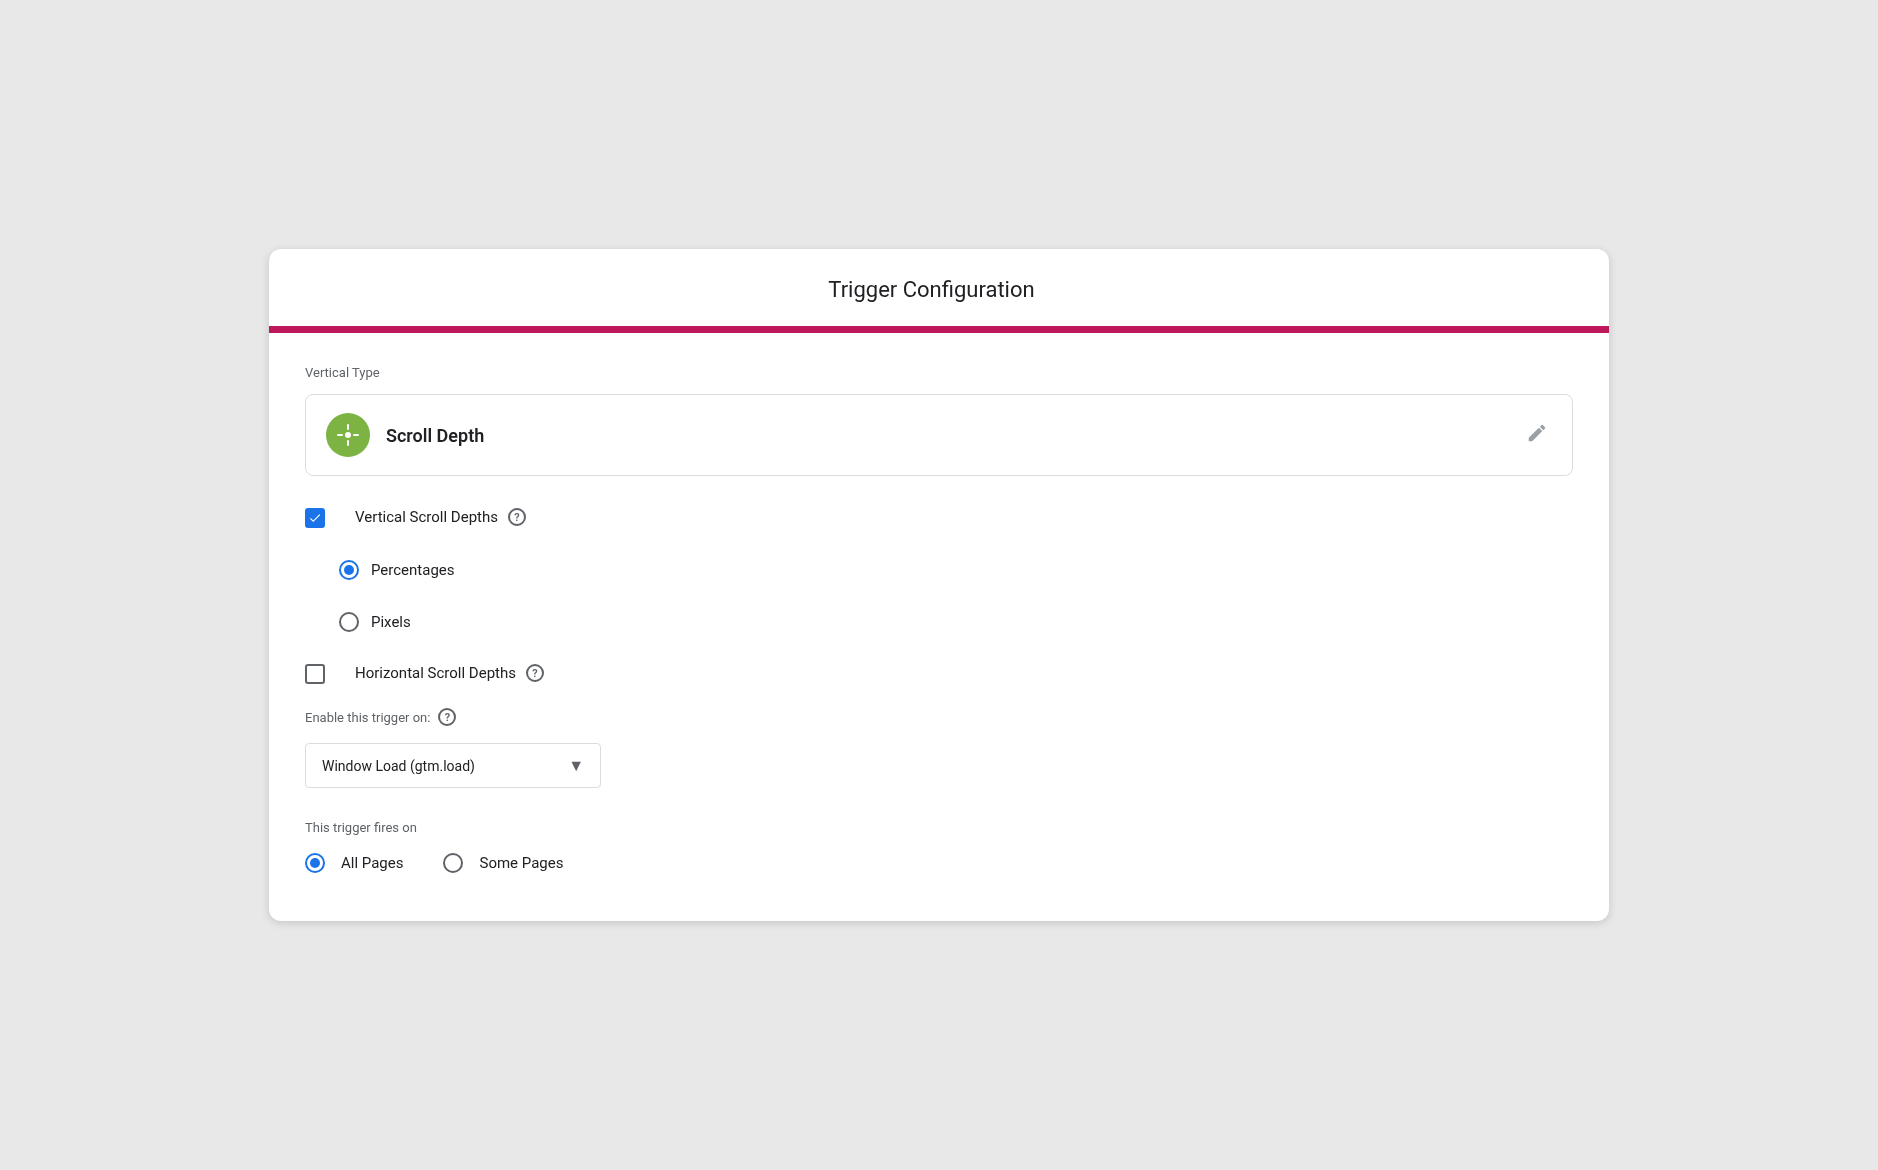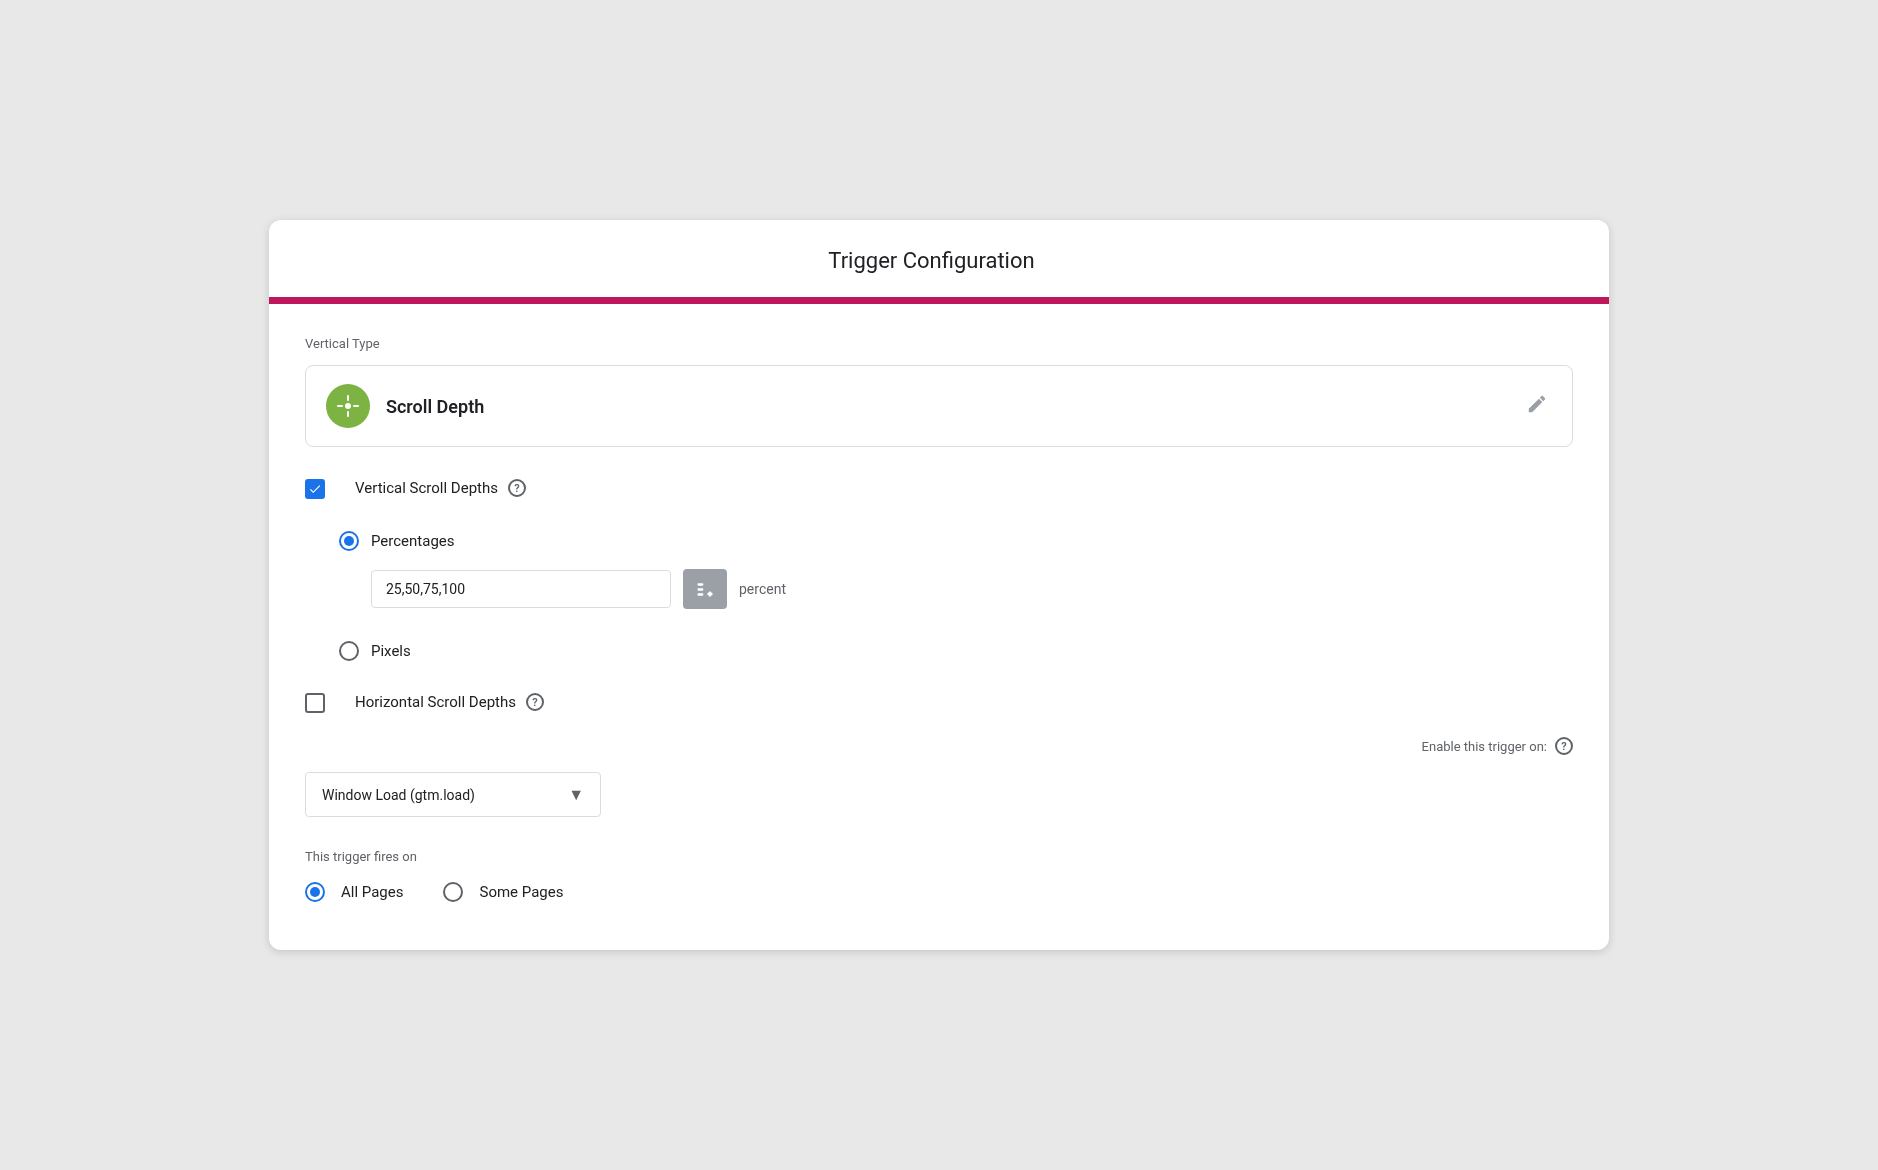"25,50,75,100" div.input-row { html: <div> <input> <button> <svg> <rect></rect> <rect></rect> <rect></rect> <circle></circle> <rect></rect> <rect></rect> </svg> </button> <span>percent</span> </div> -> none }
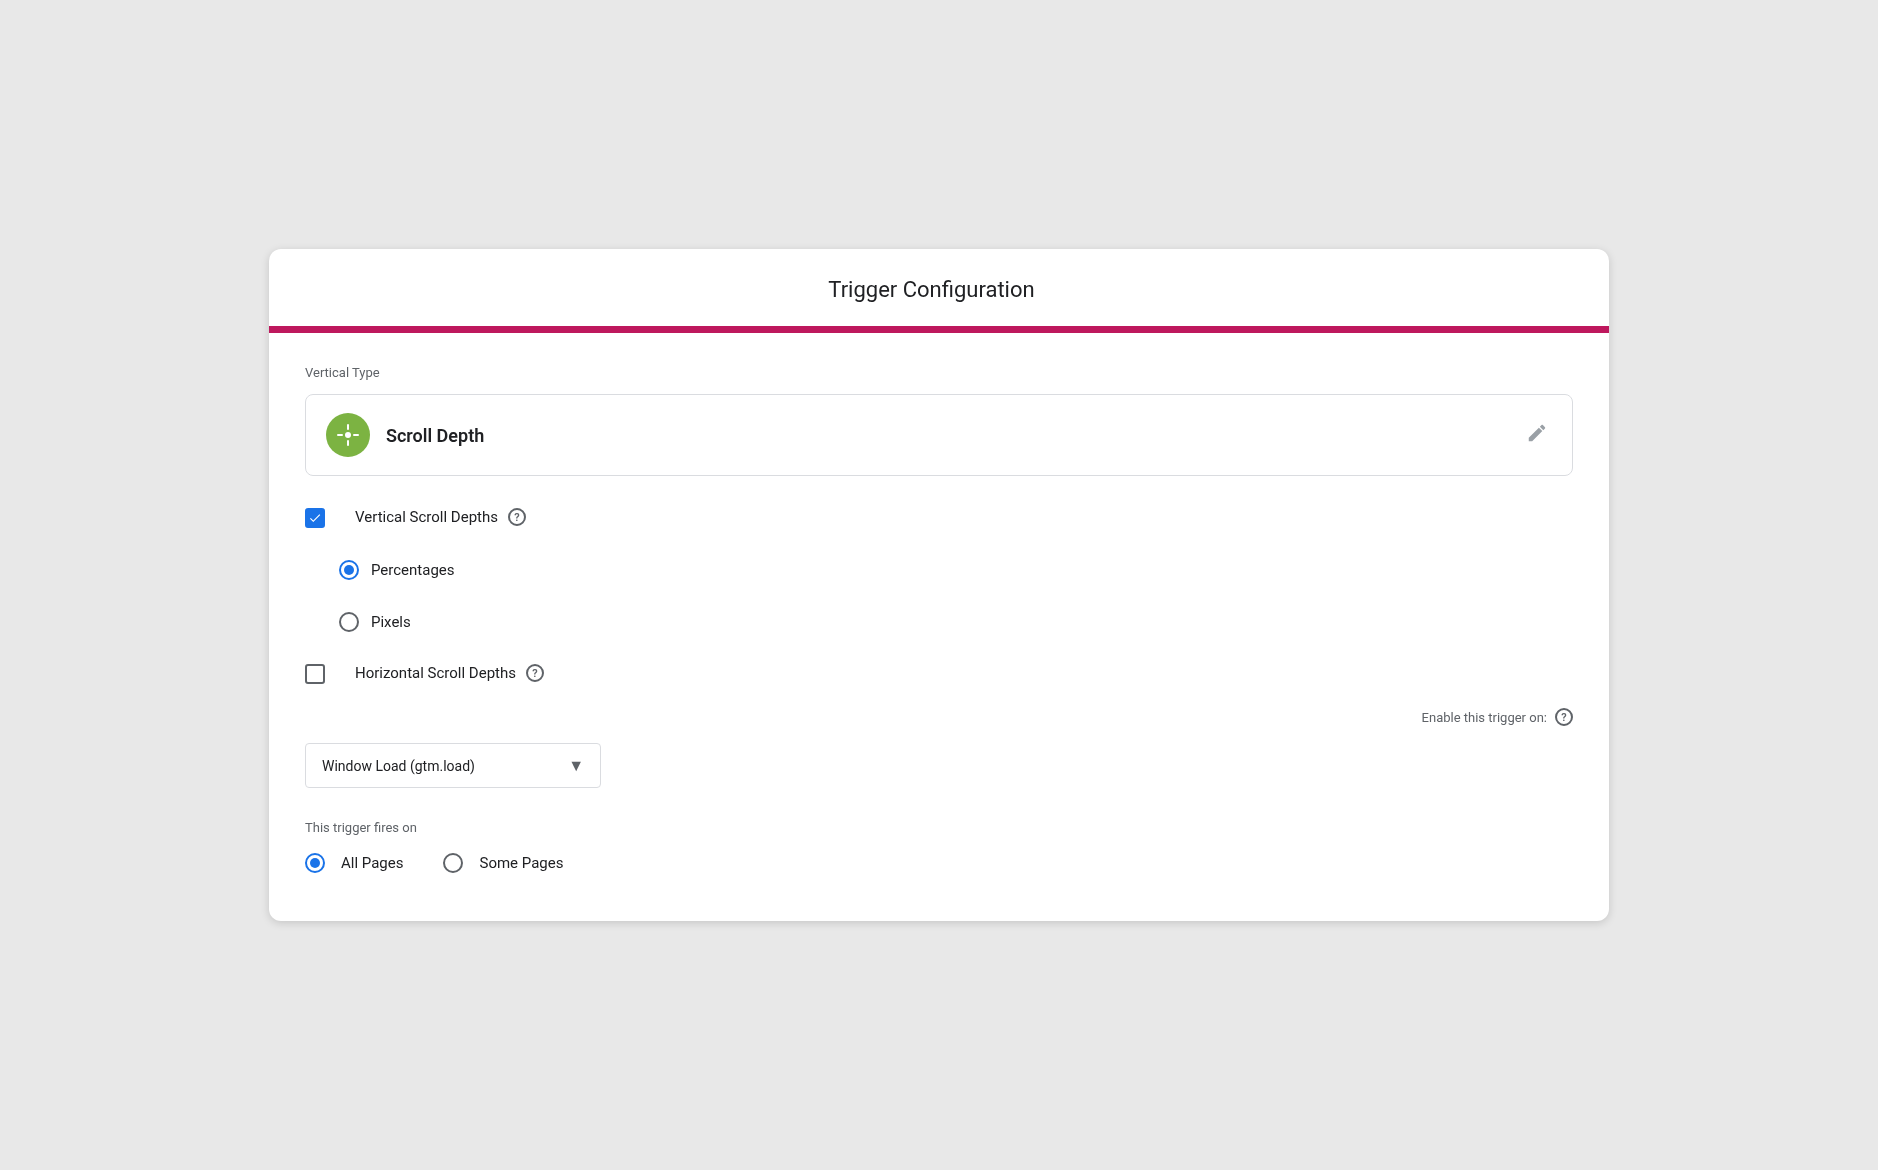"Enable this trigger on:" .enable-trigger-label { justify-content: flex-end -> none }
